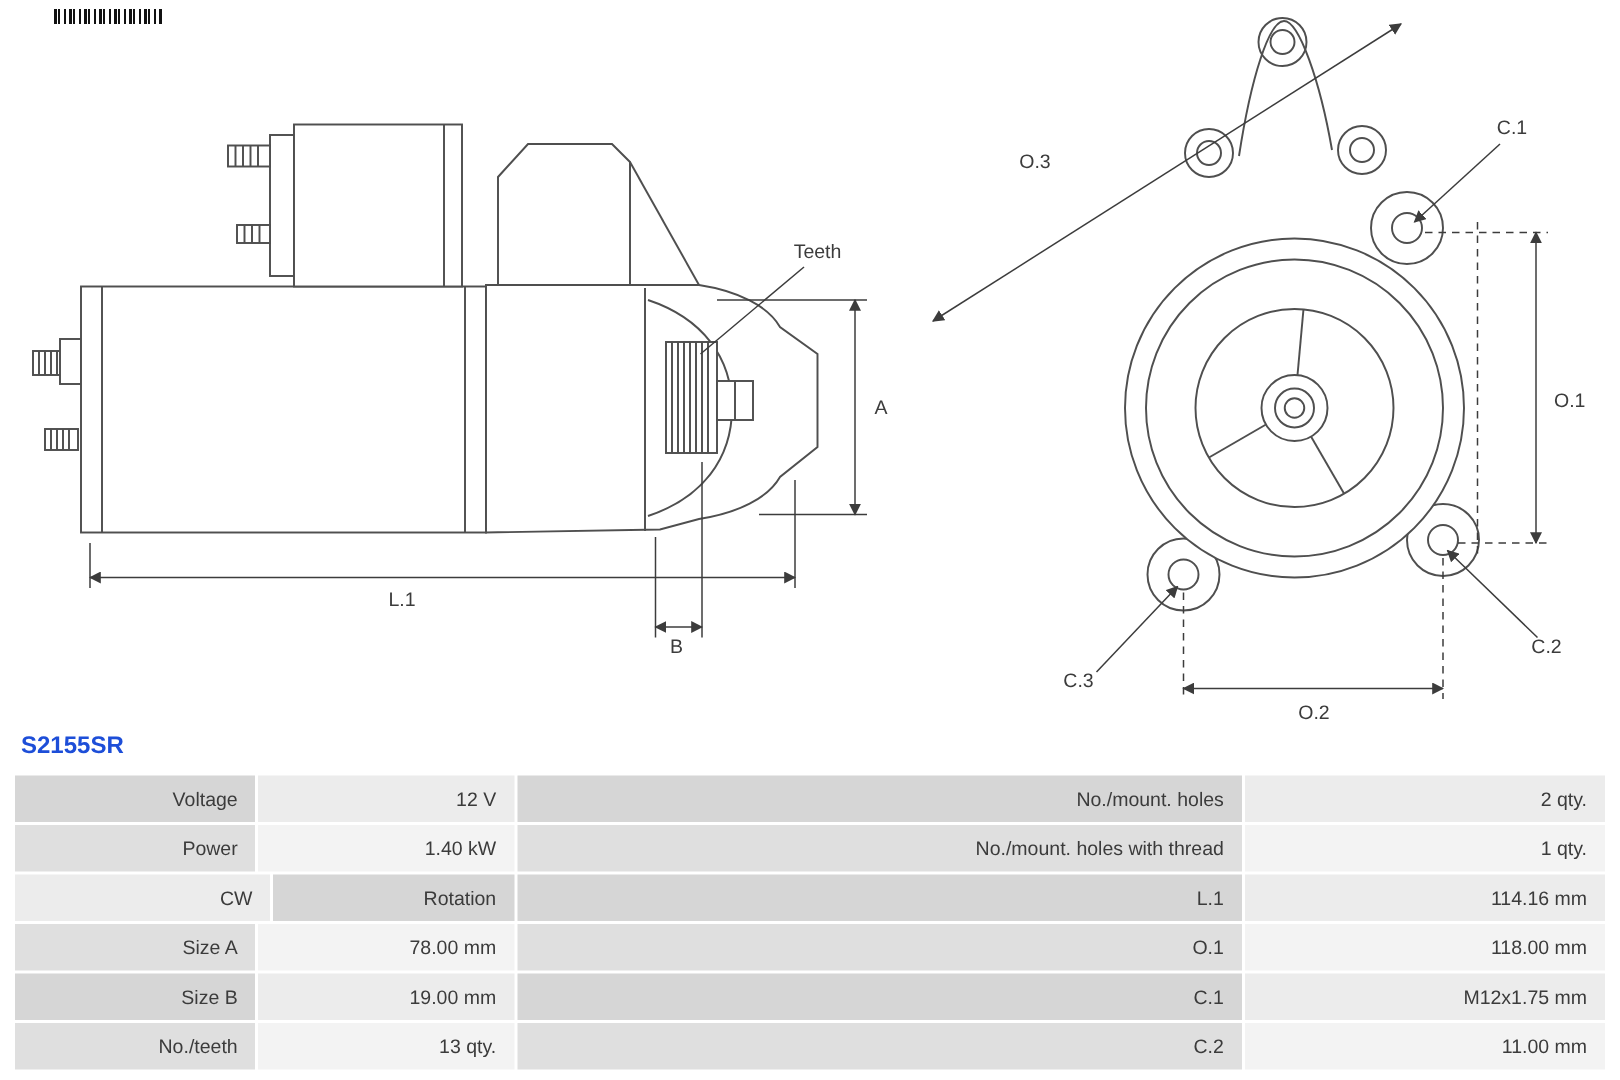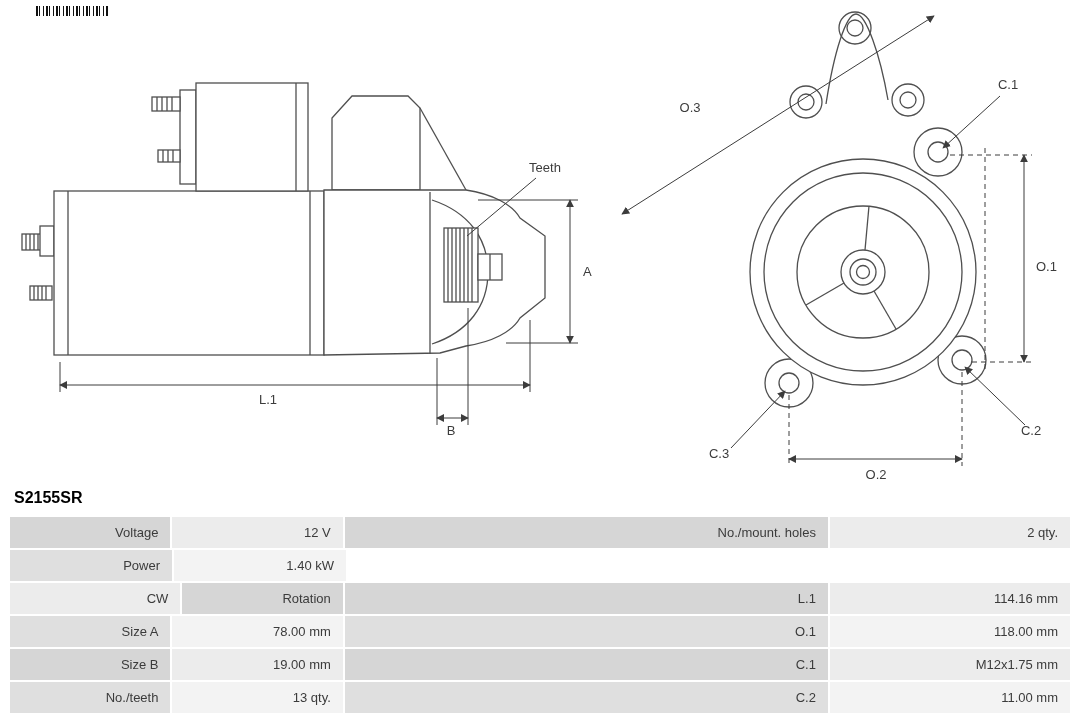"S2155SR" #part-number { color: #000000 -> #1d4ed8 }
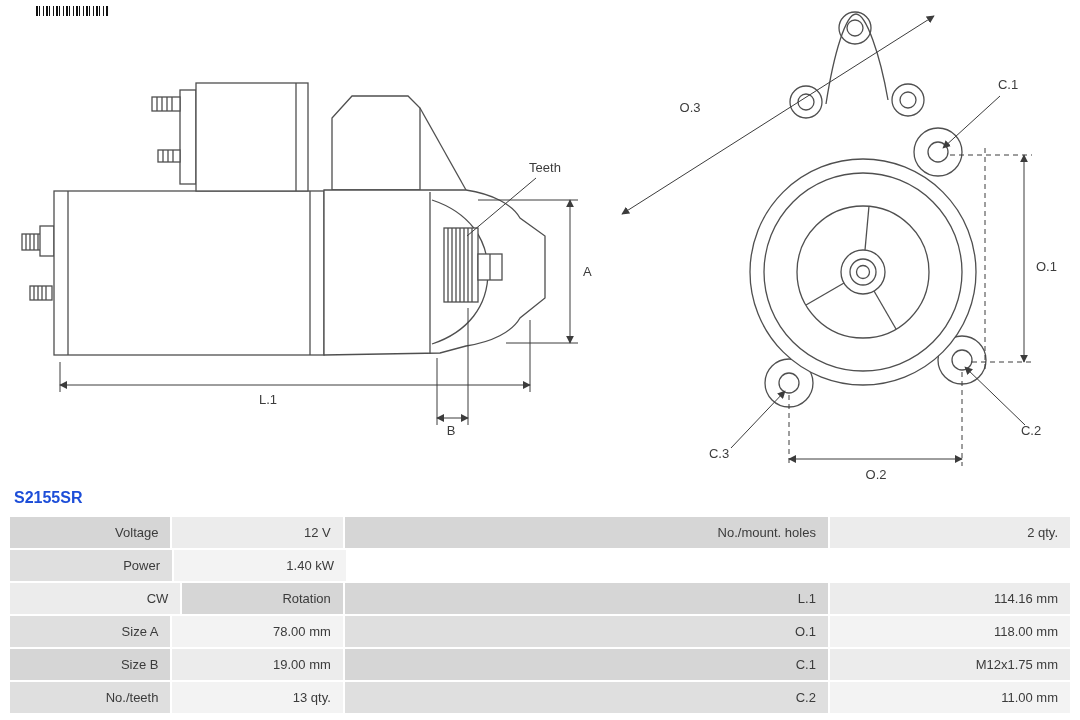"No./mount. holes with thread" div.cell { html: none -> <div>No./mount. holes with thread</div> }
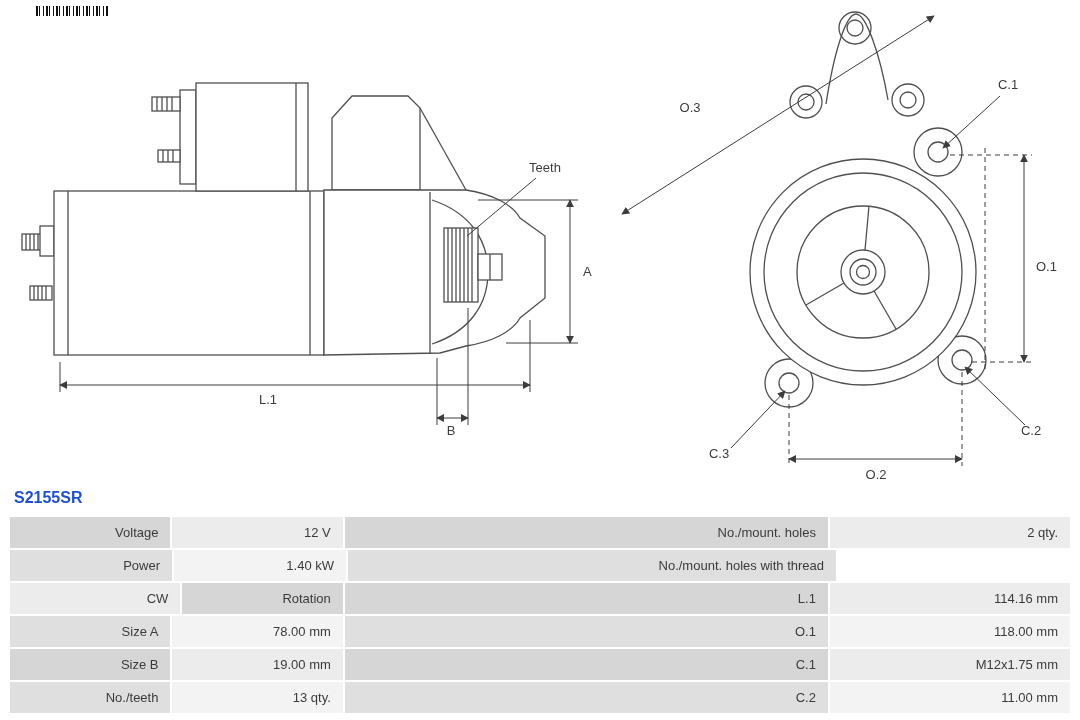"1 qty." div.cell { html: none -> <div>1 qty.</div> }
